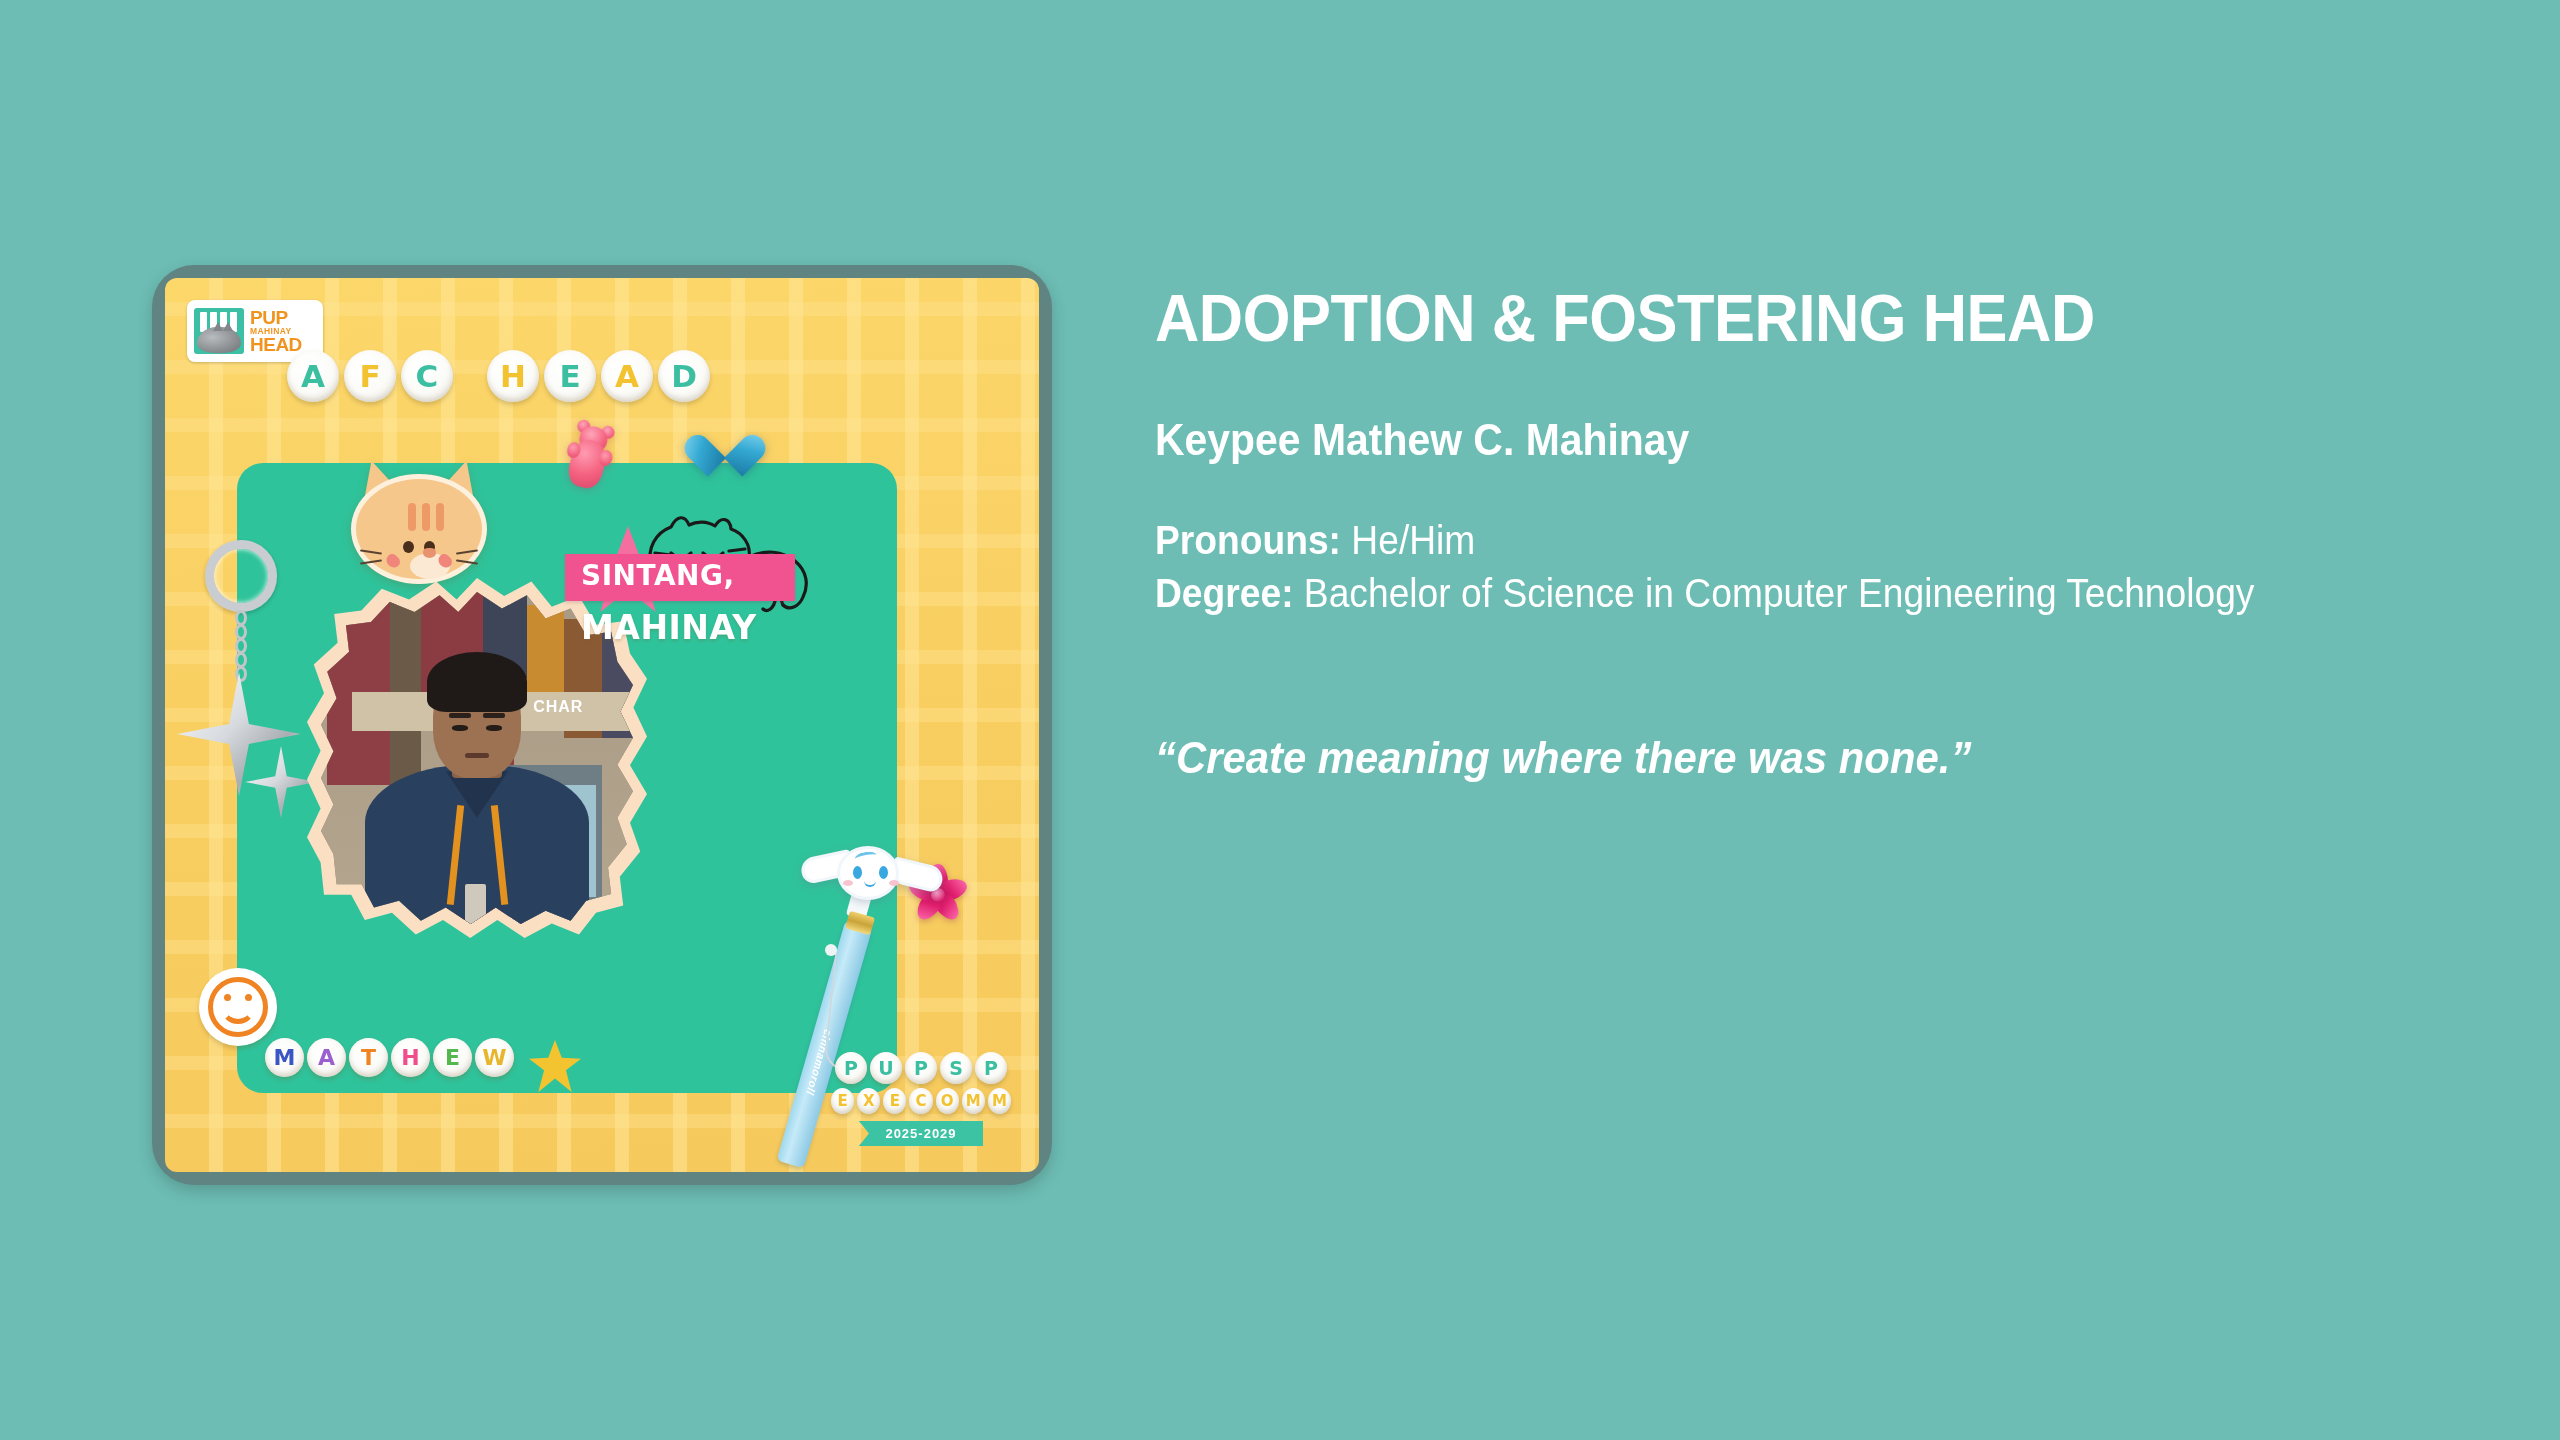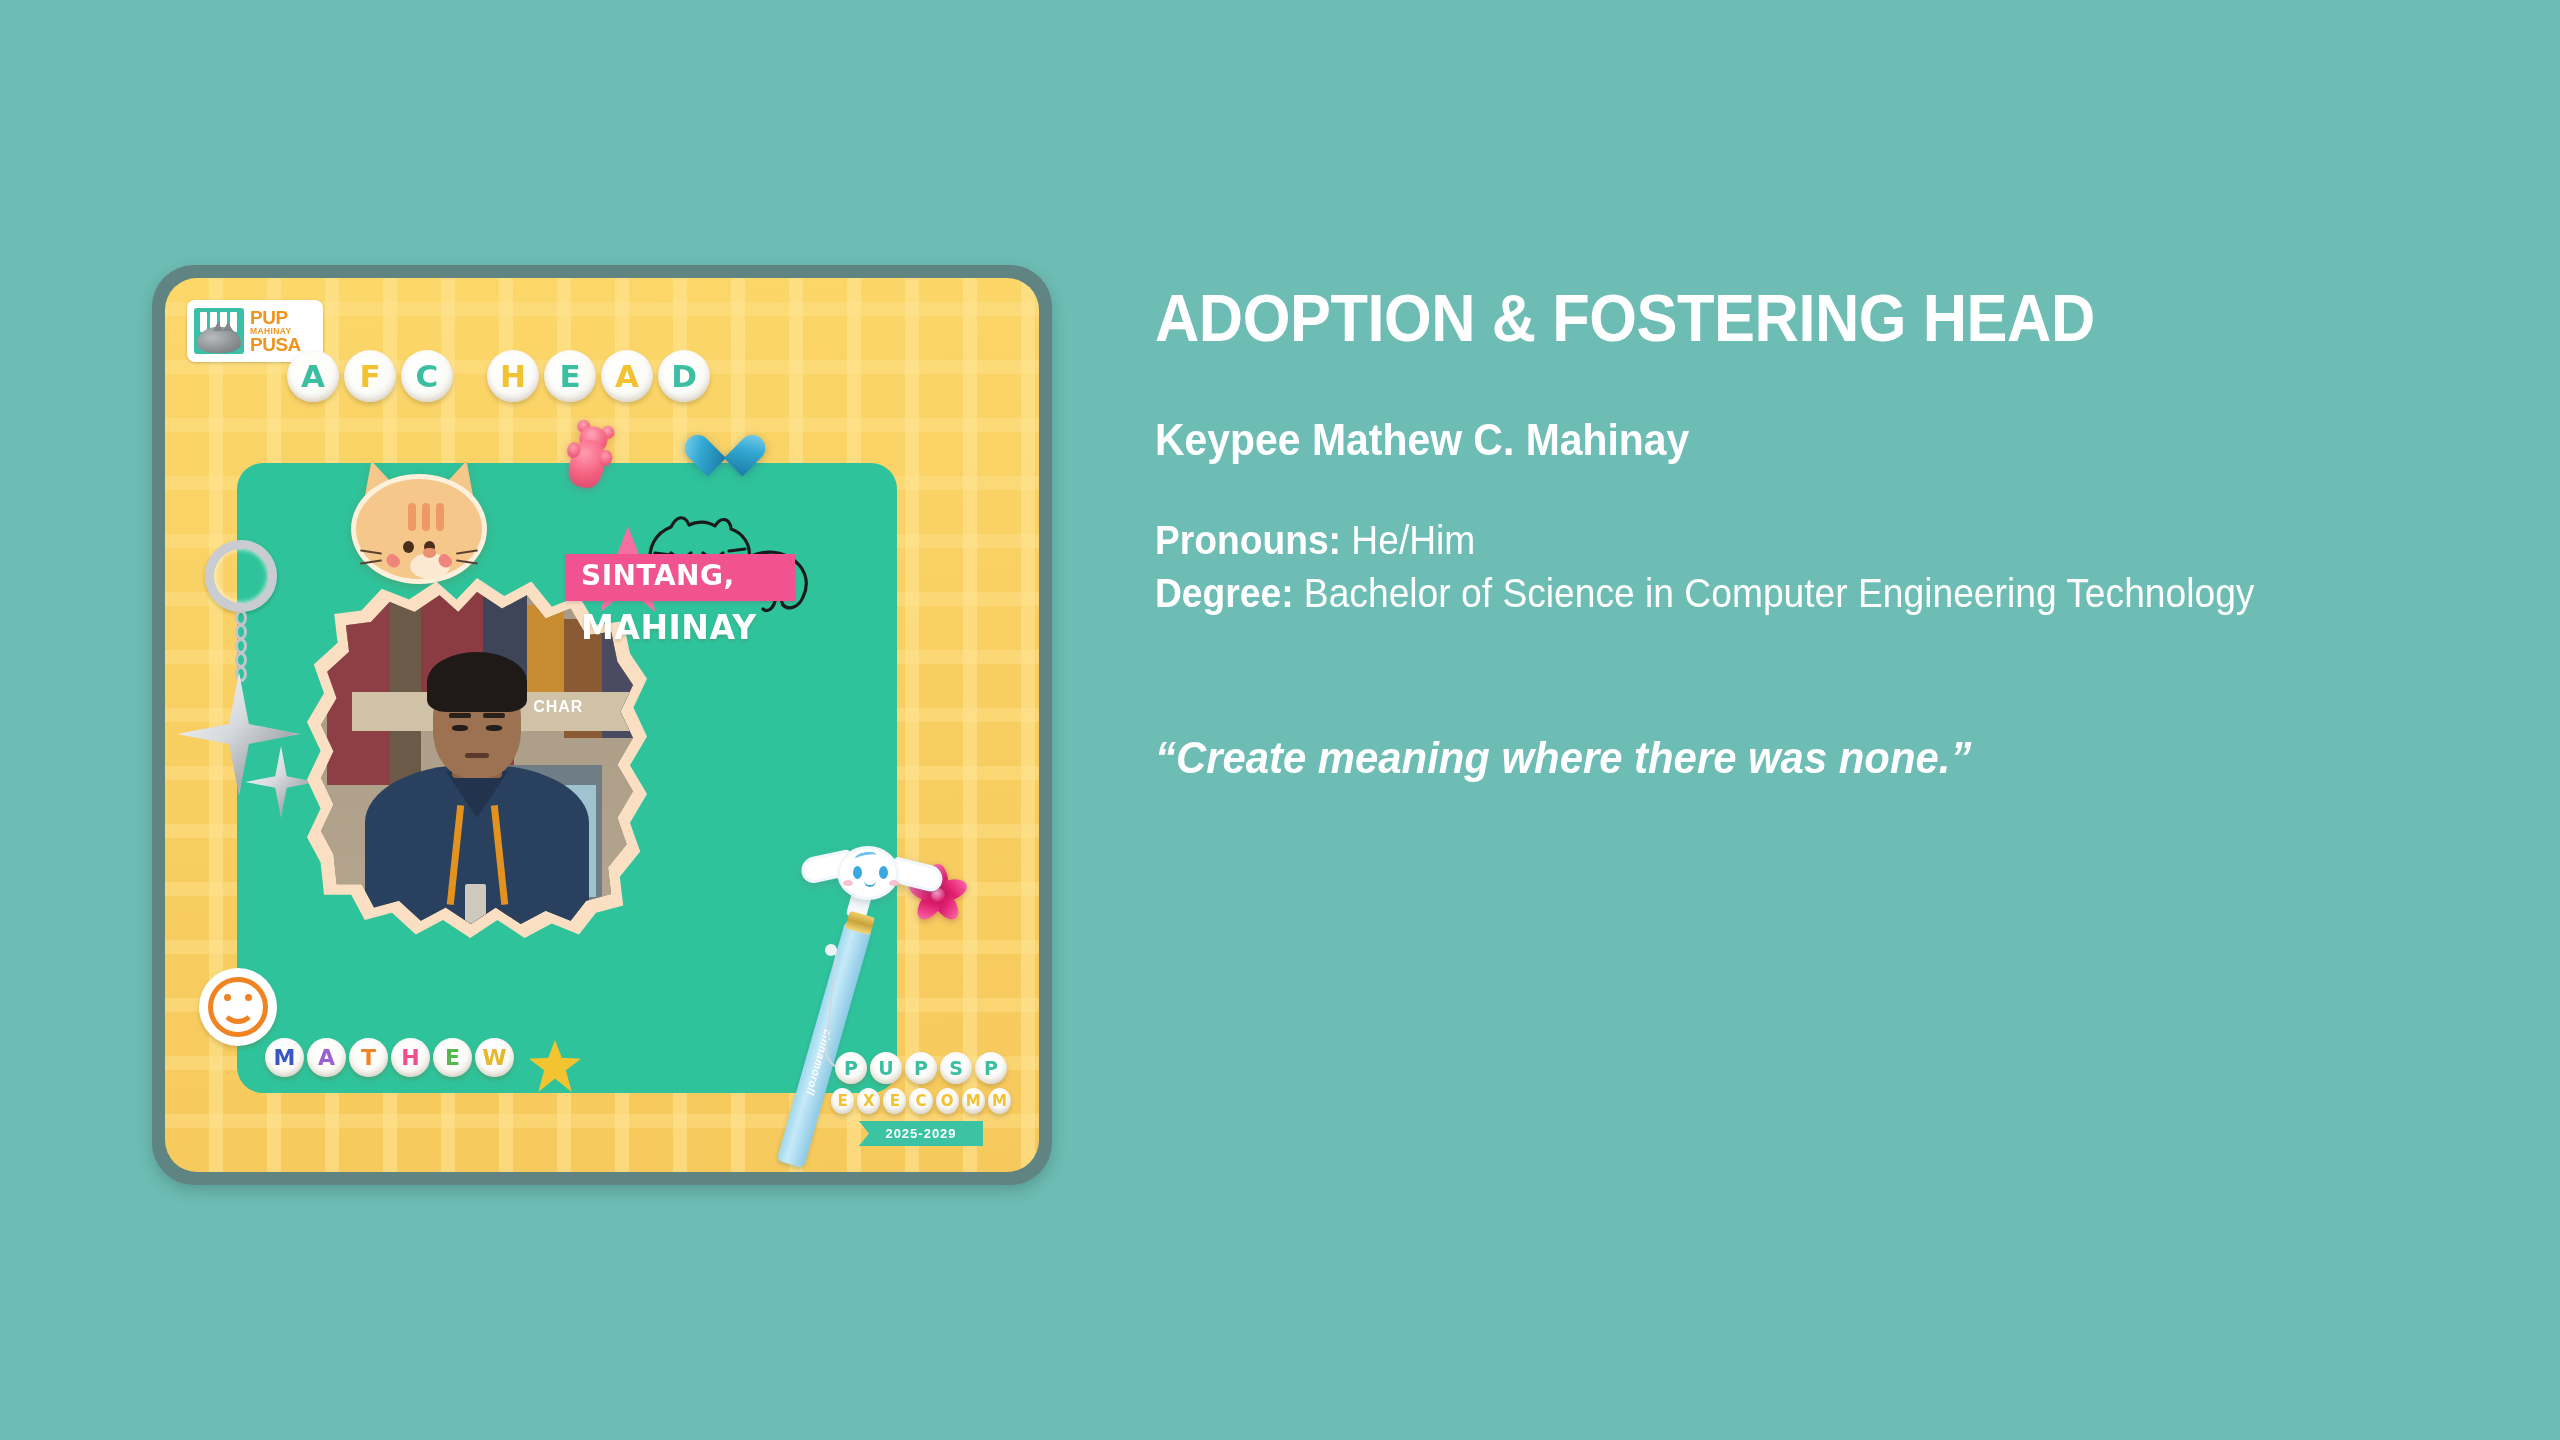"PUP" .poster { border-radius: 32px -> 12px }
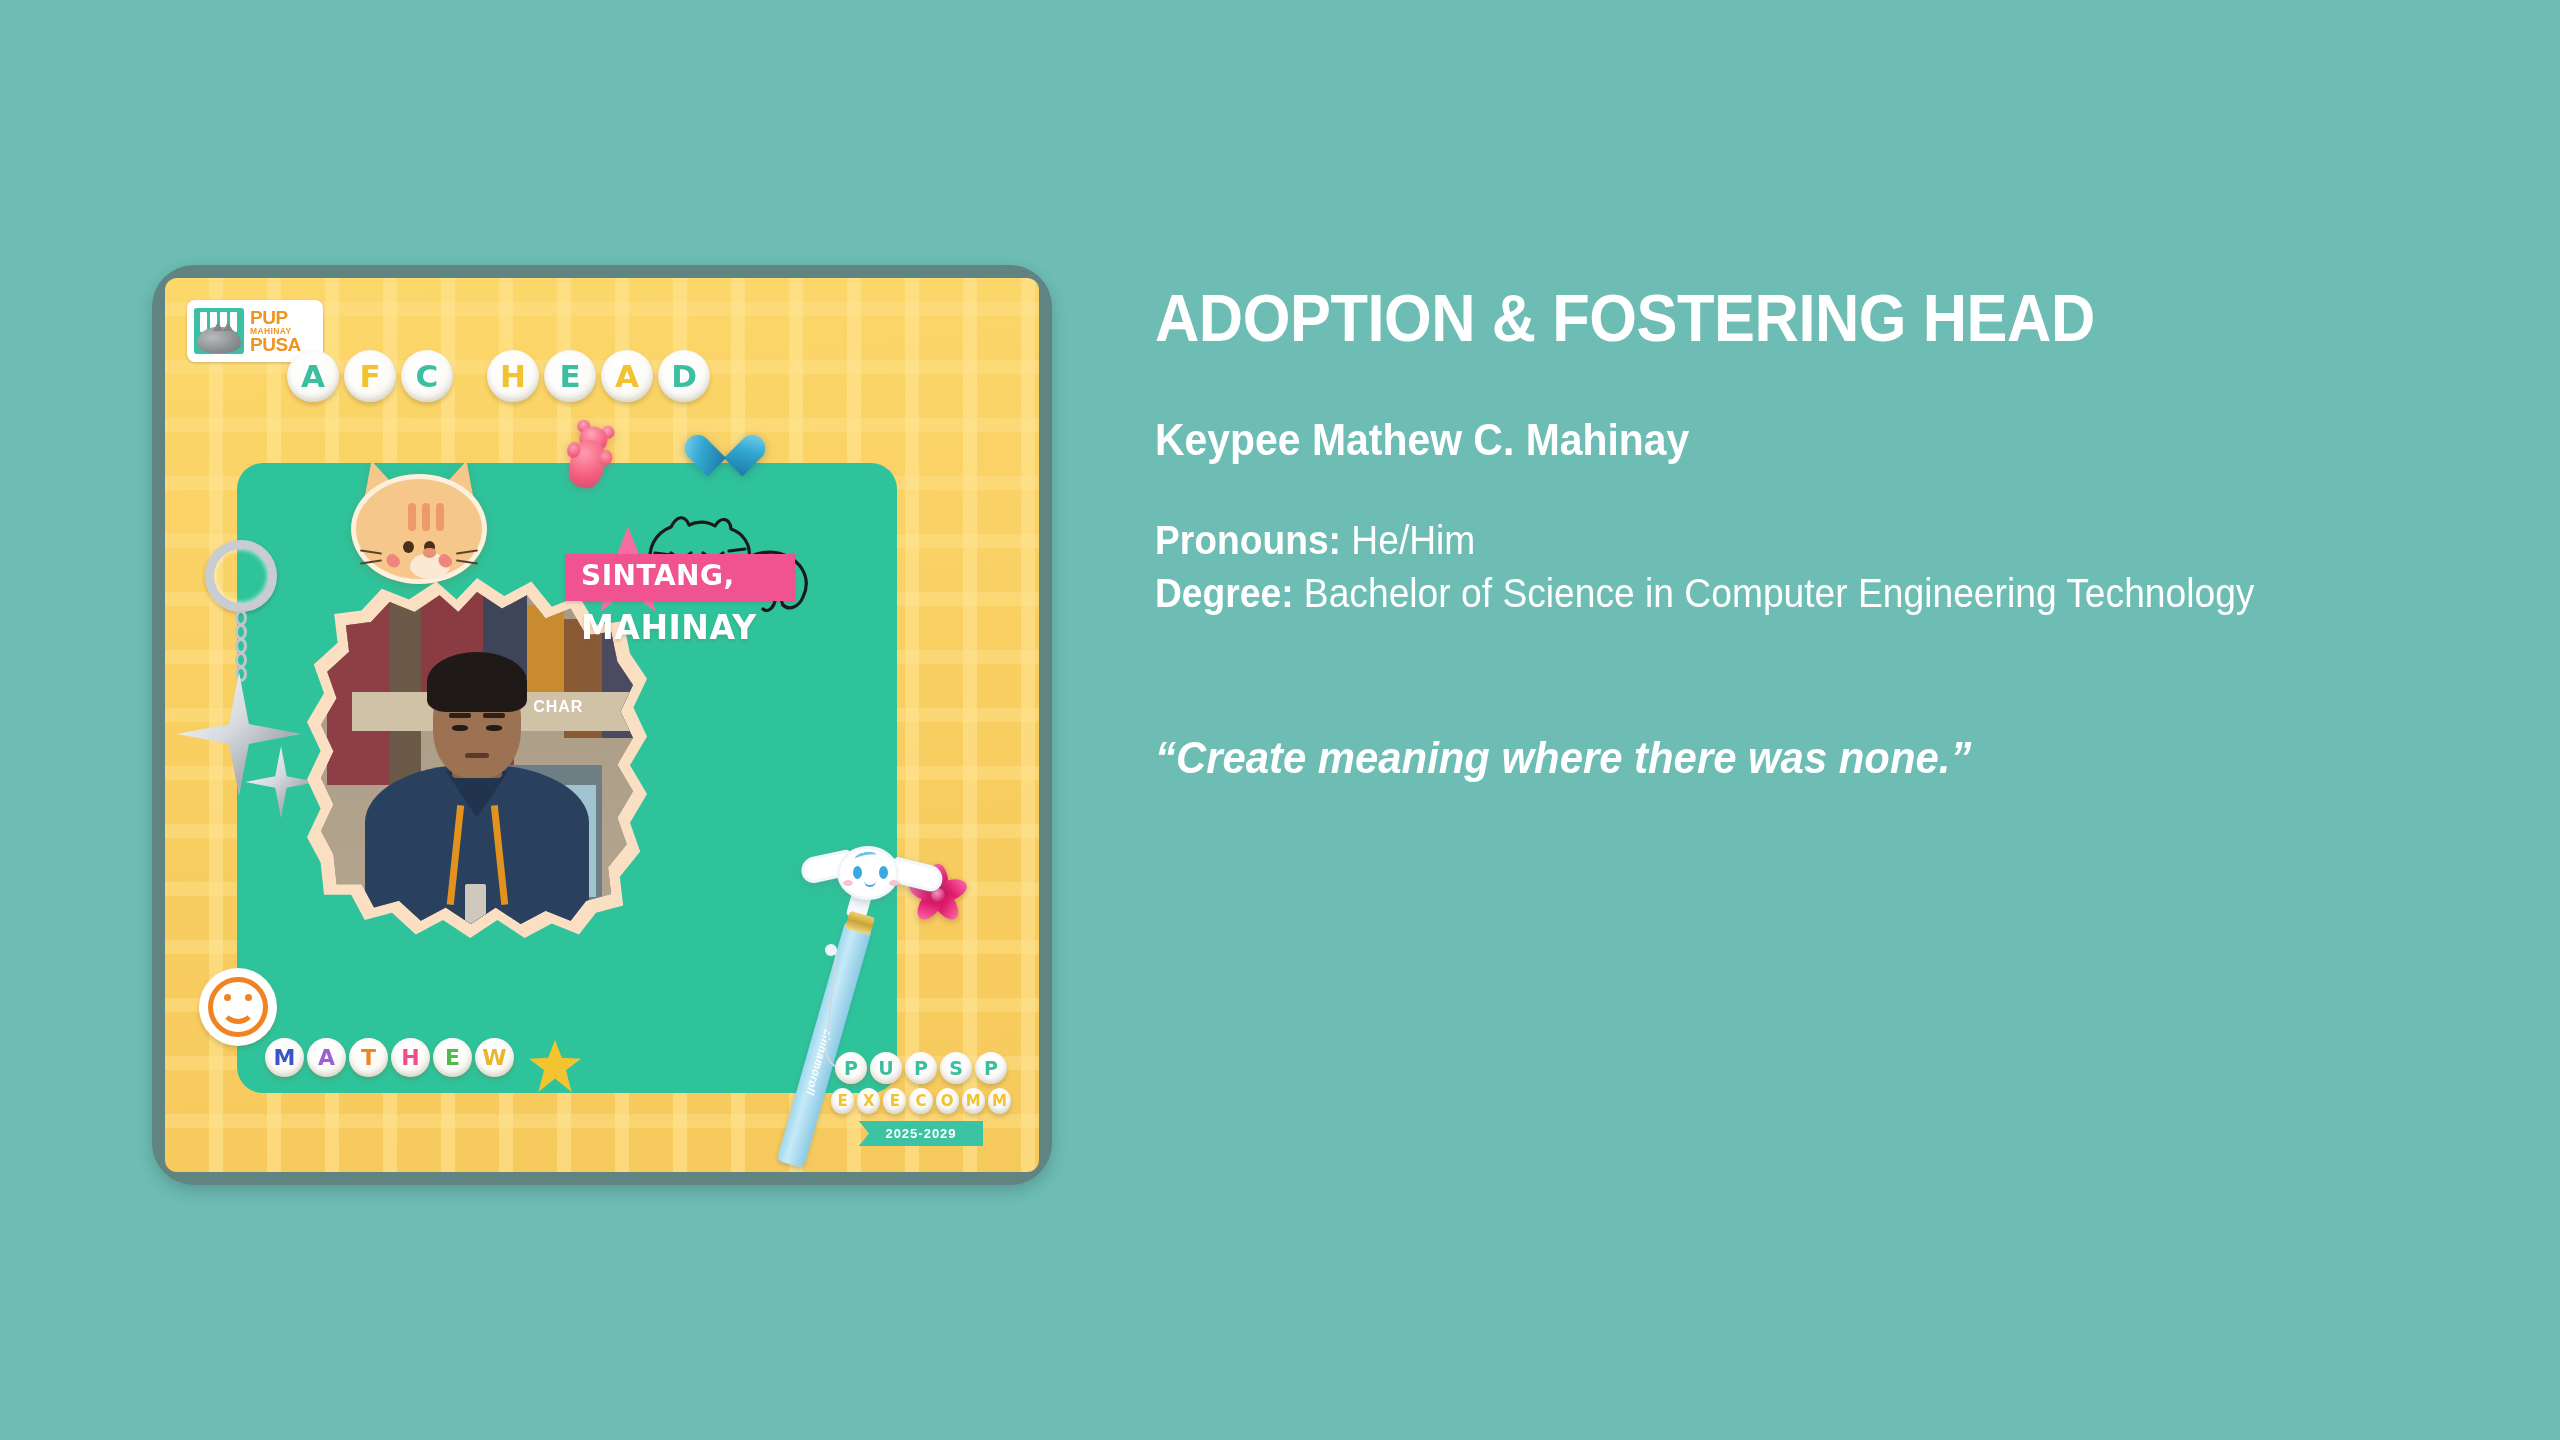"PUSA" div.l3 { text: PUSA -> HEAD }
